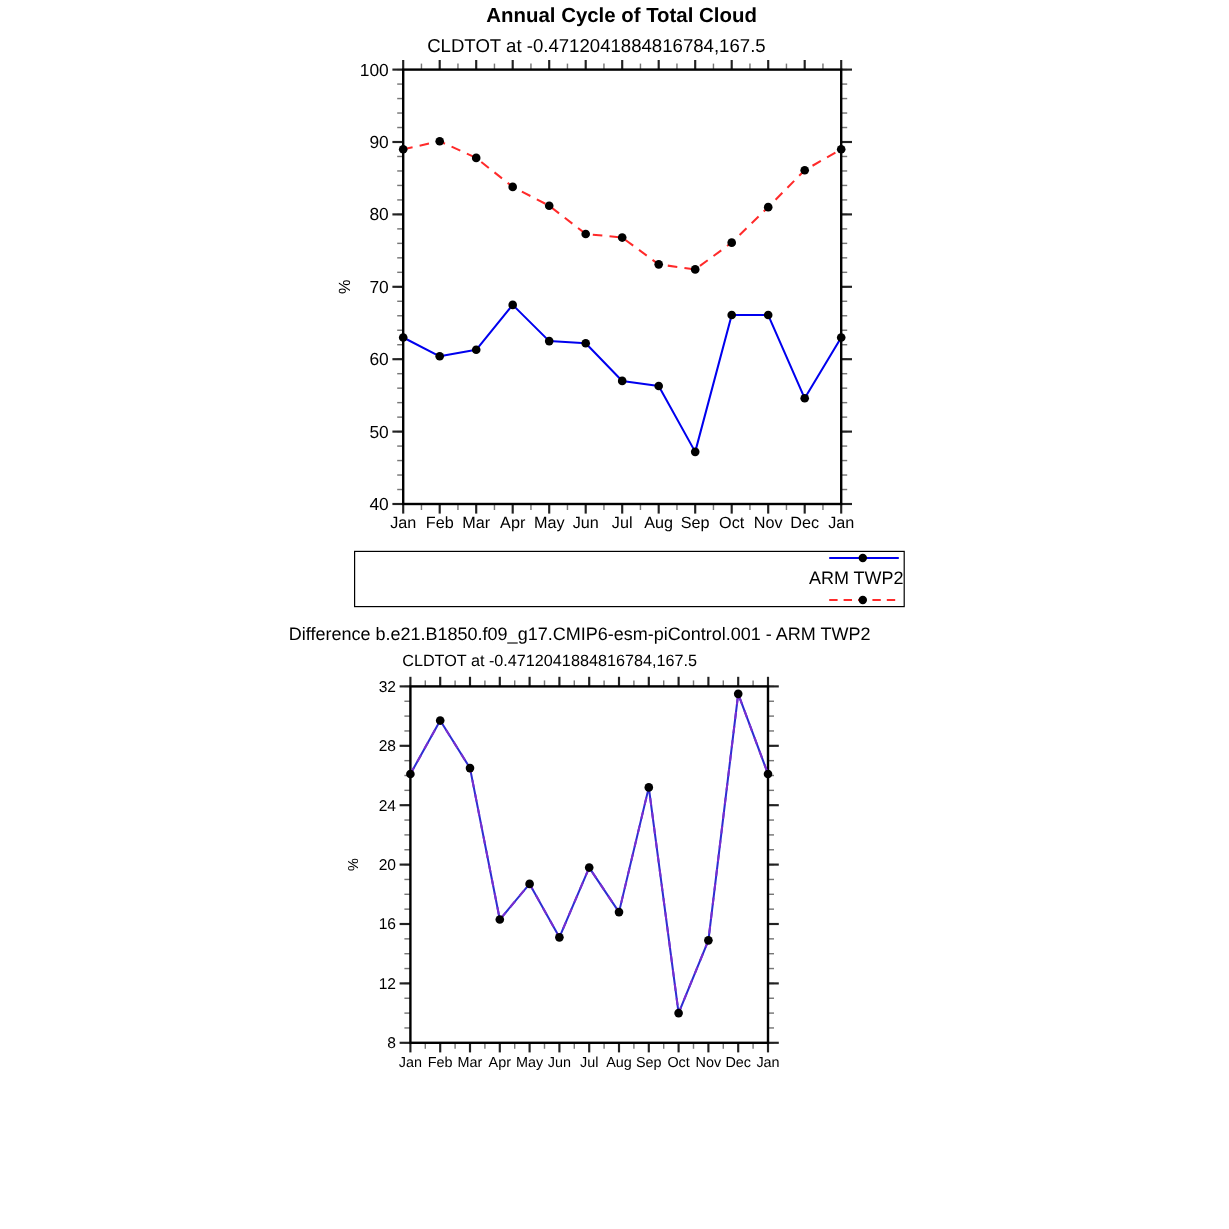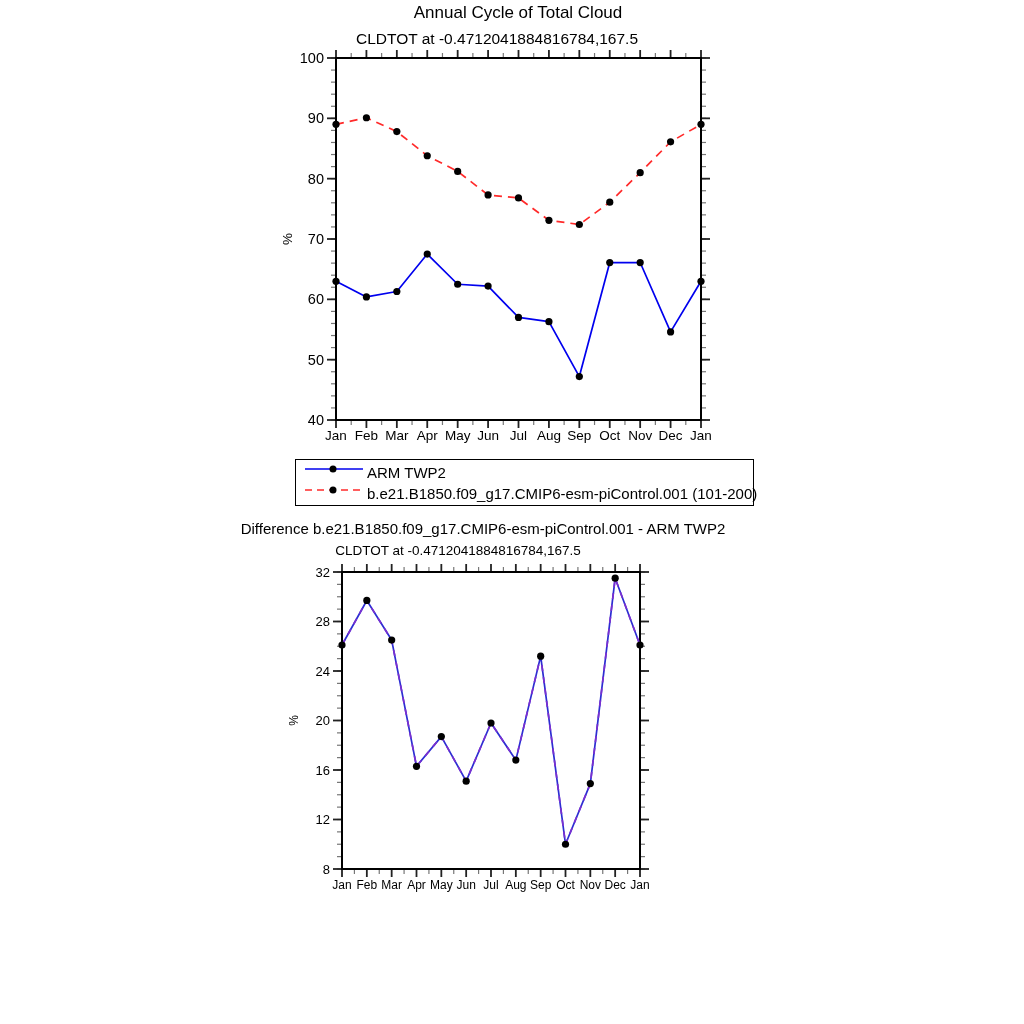"Annual Cycle of Total Cloud" .t1 { font-weight: normal -> bold }
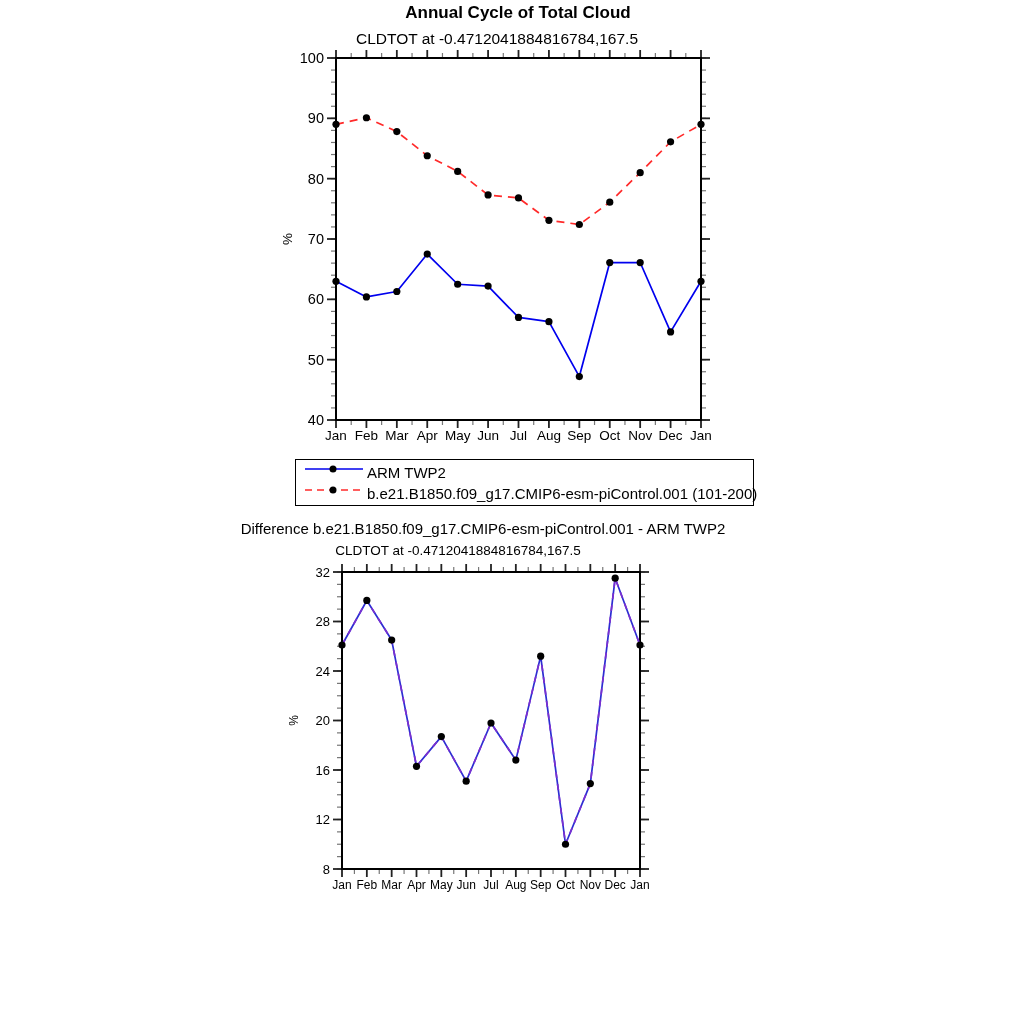"ARM TWP2" .lg-row { align-items: flex-start -> flex-end; flex-direction: none -> column }
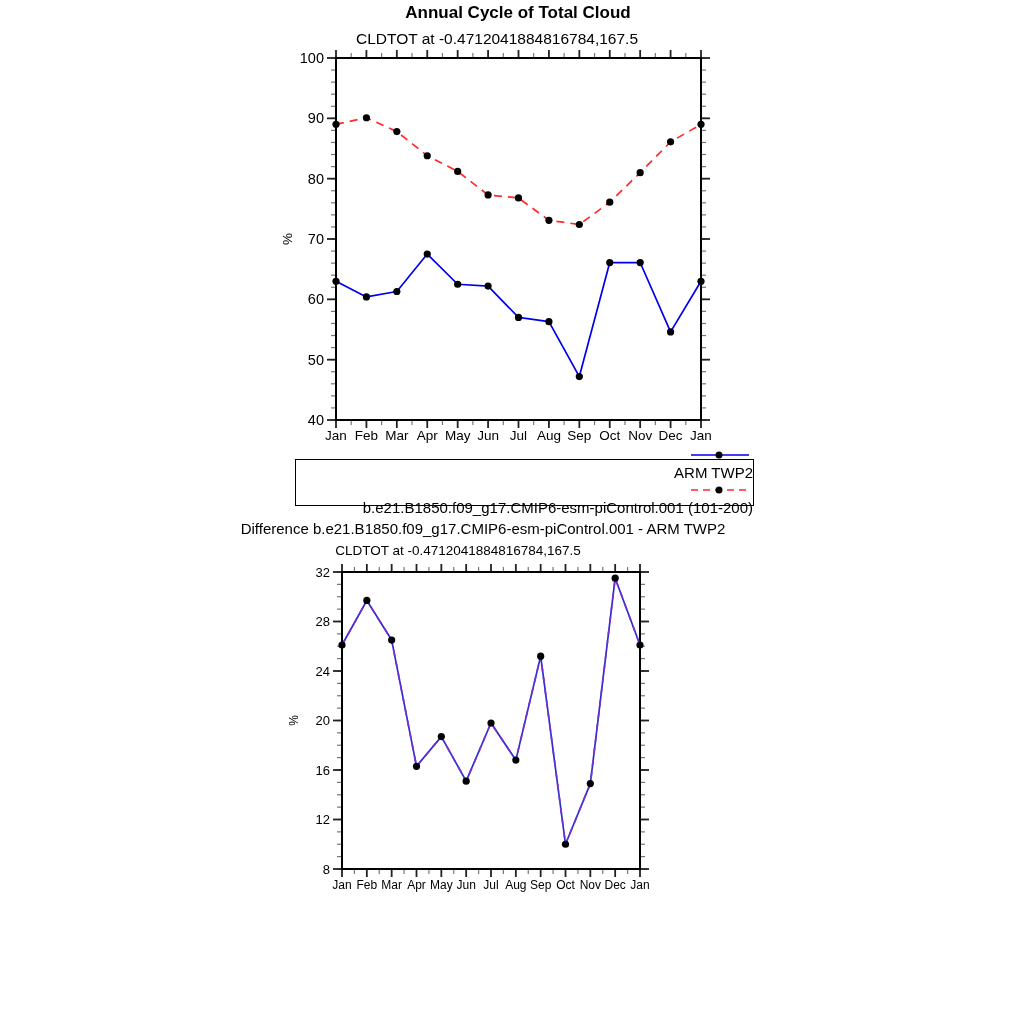"b.e21.B1850.f09_g17.CMIP6-esm-piControl." span { html: <span>b.e21.B1850.f09_g17.CMIP6-esm-piControl.001 (101-200)</span> -> none }
